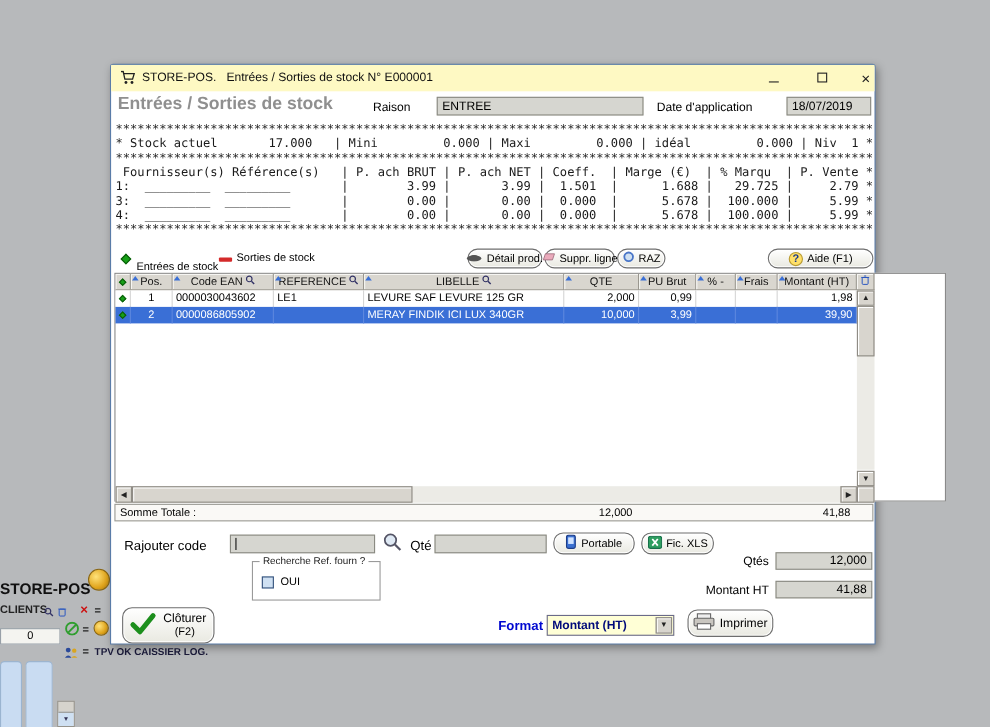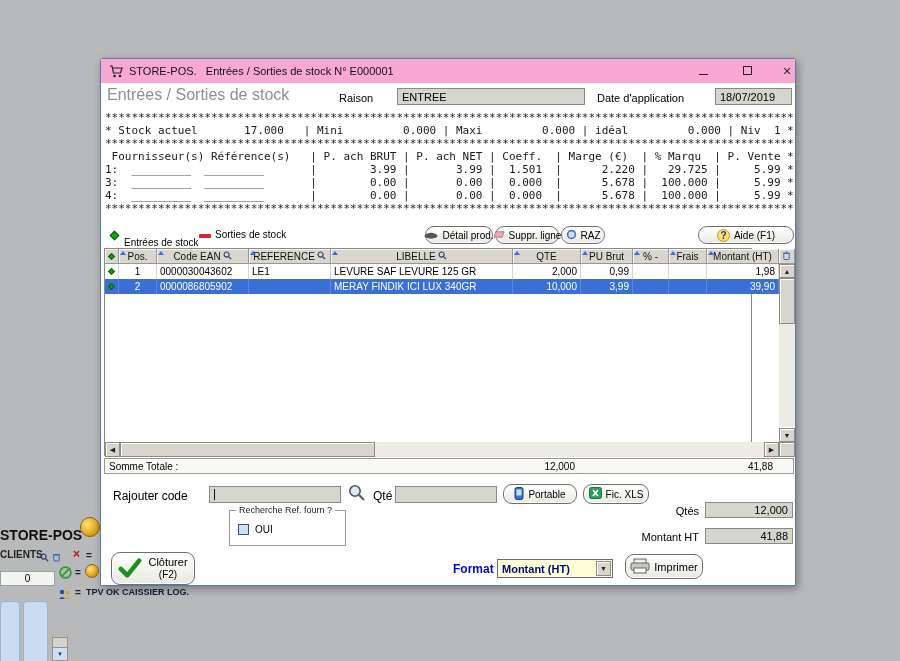"STORE-POS. Entrées / Sorties de" .titlebar { background: #f9a8d4 -> #fef9c3 }
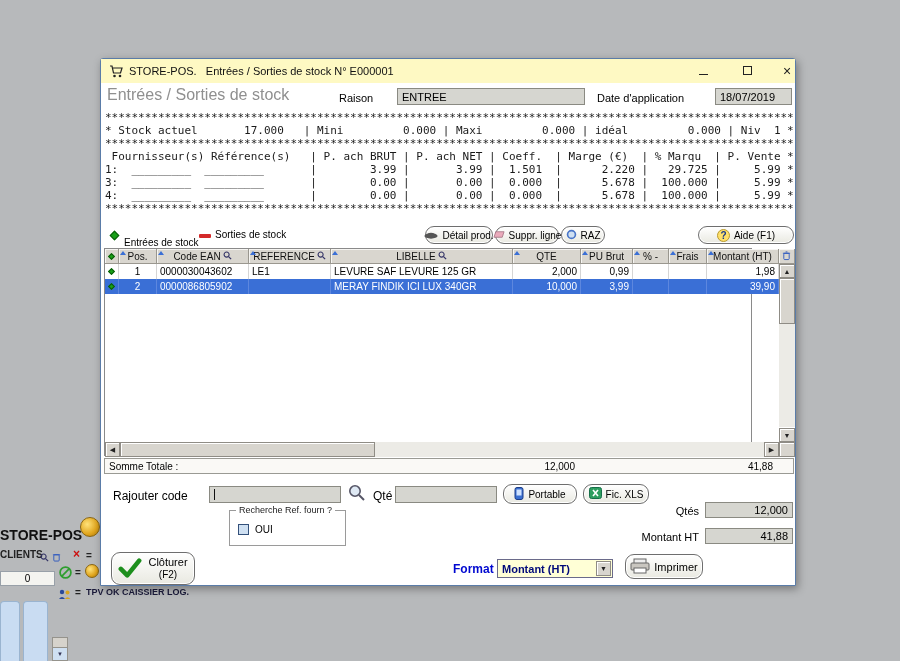"Entrées / Sorties de stock" .heading { font-weight: normal -> bold }
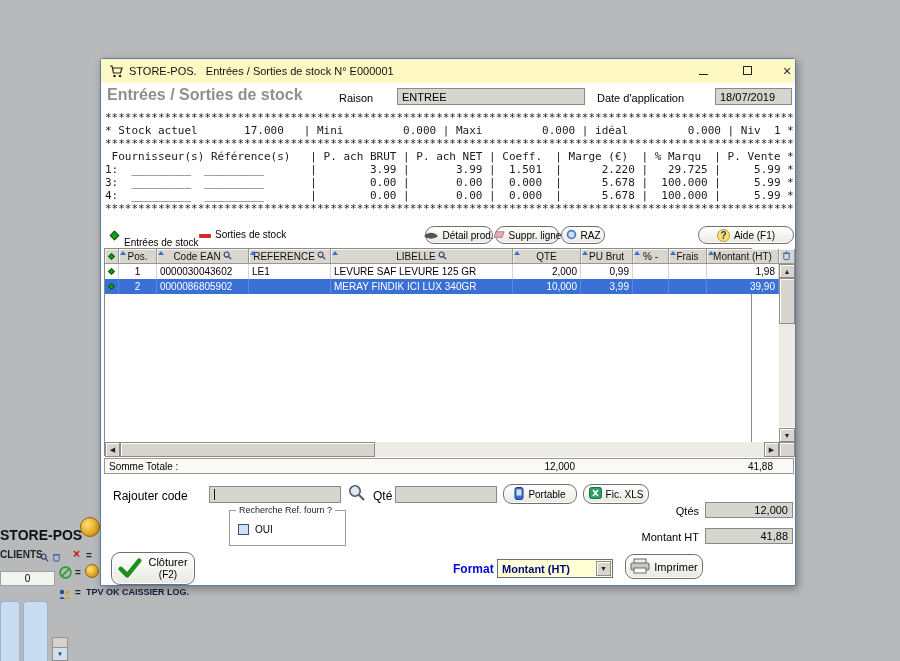"1: _________ _________ | 3.99" div { text: 2.220 |   29.725 |     5.99 -> 1.688 |   29.725 |     2.79 }
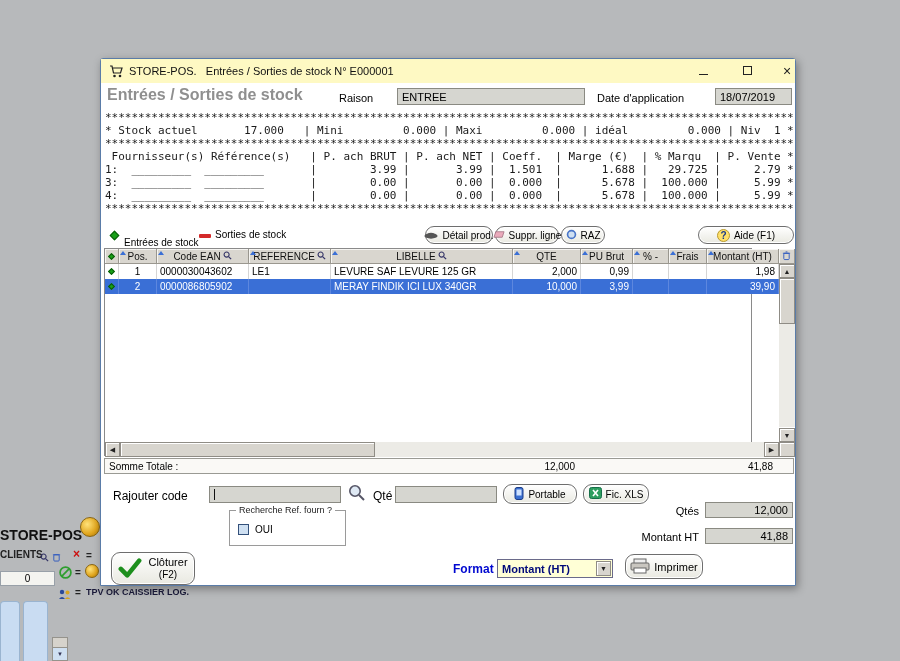"Pos." .grid { width: 648px -> 756px }
